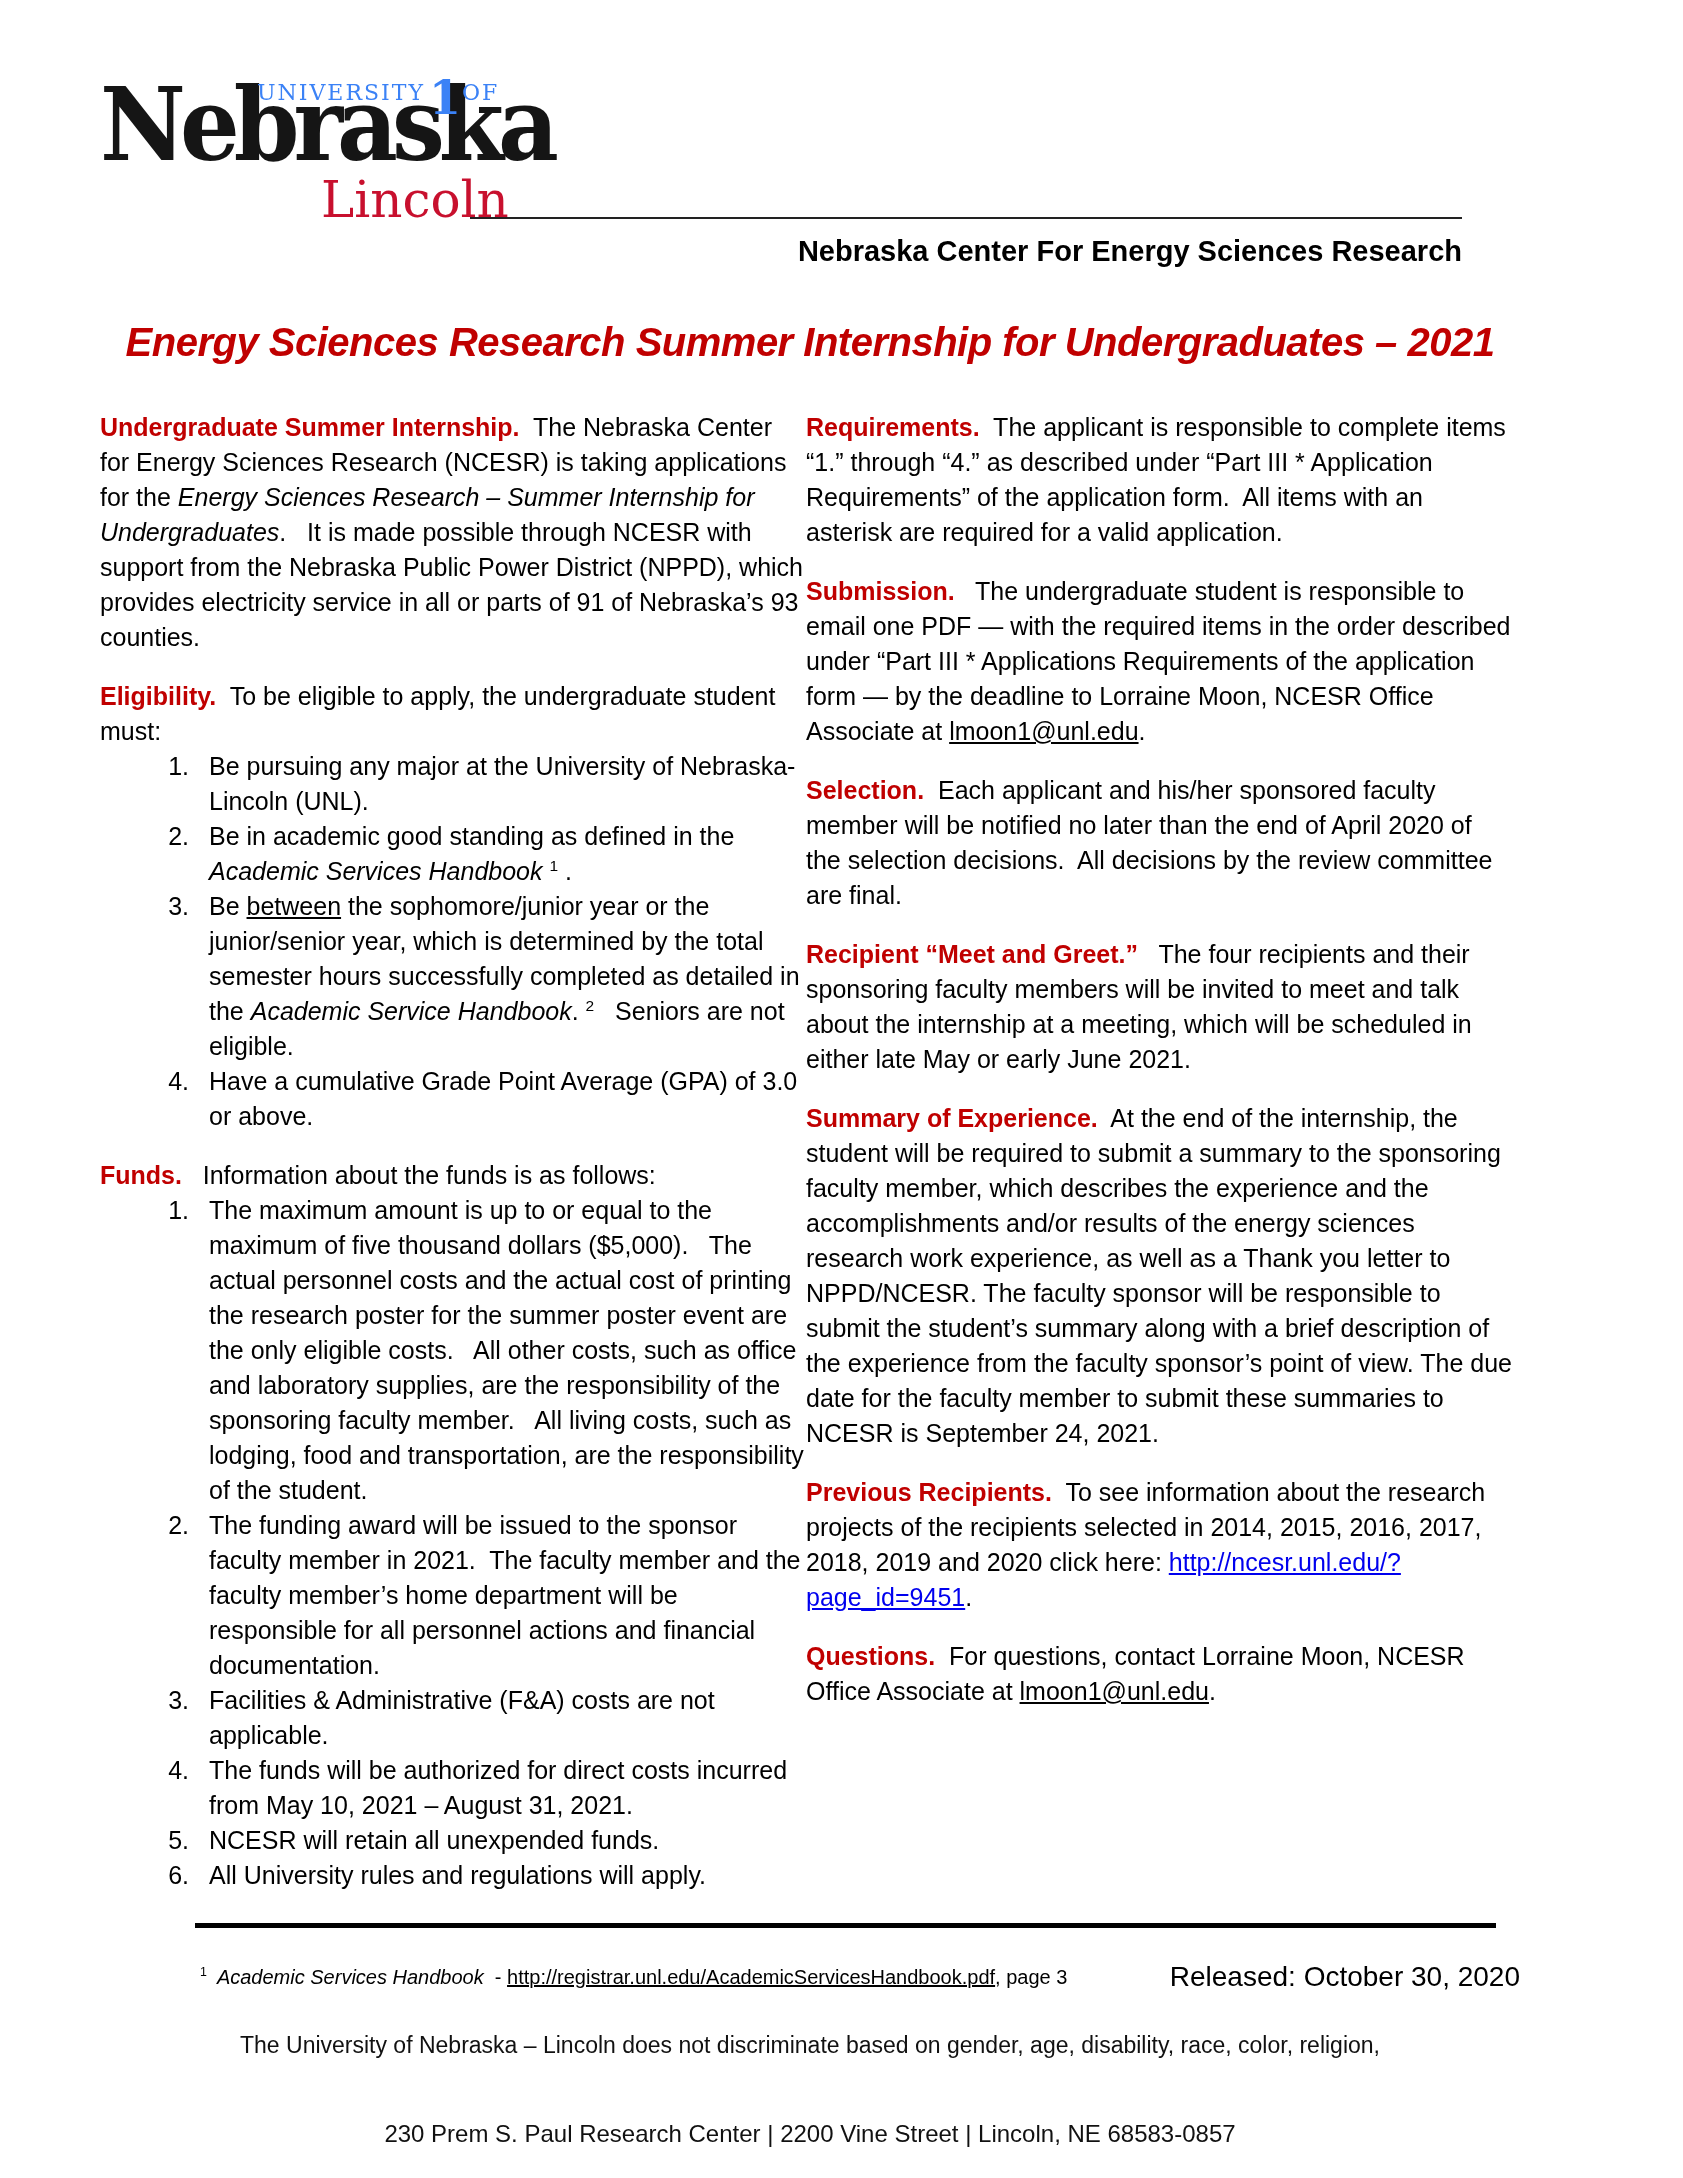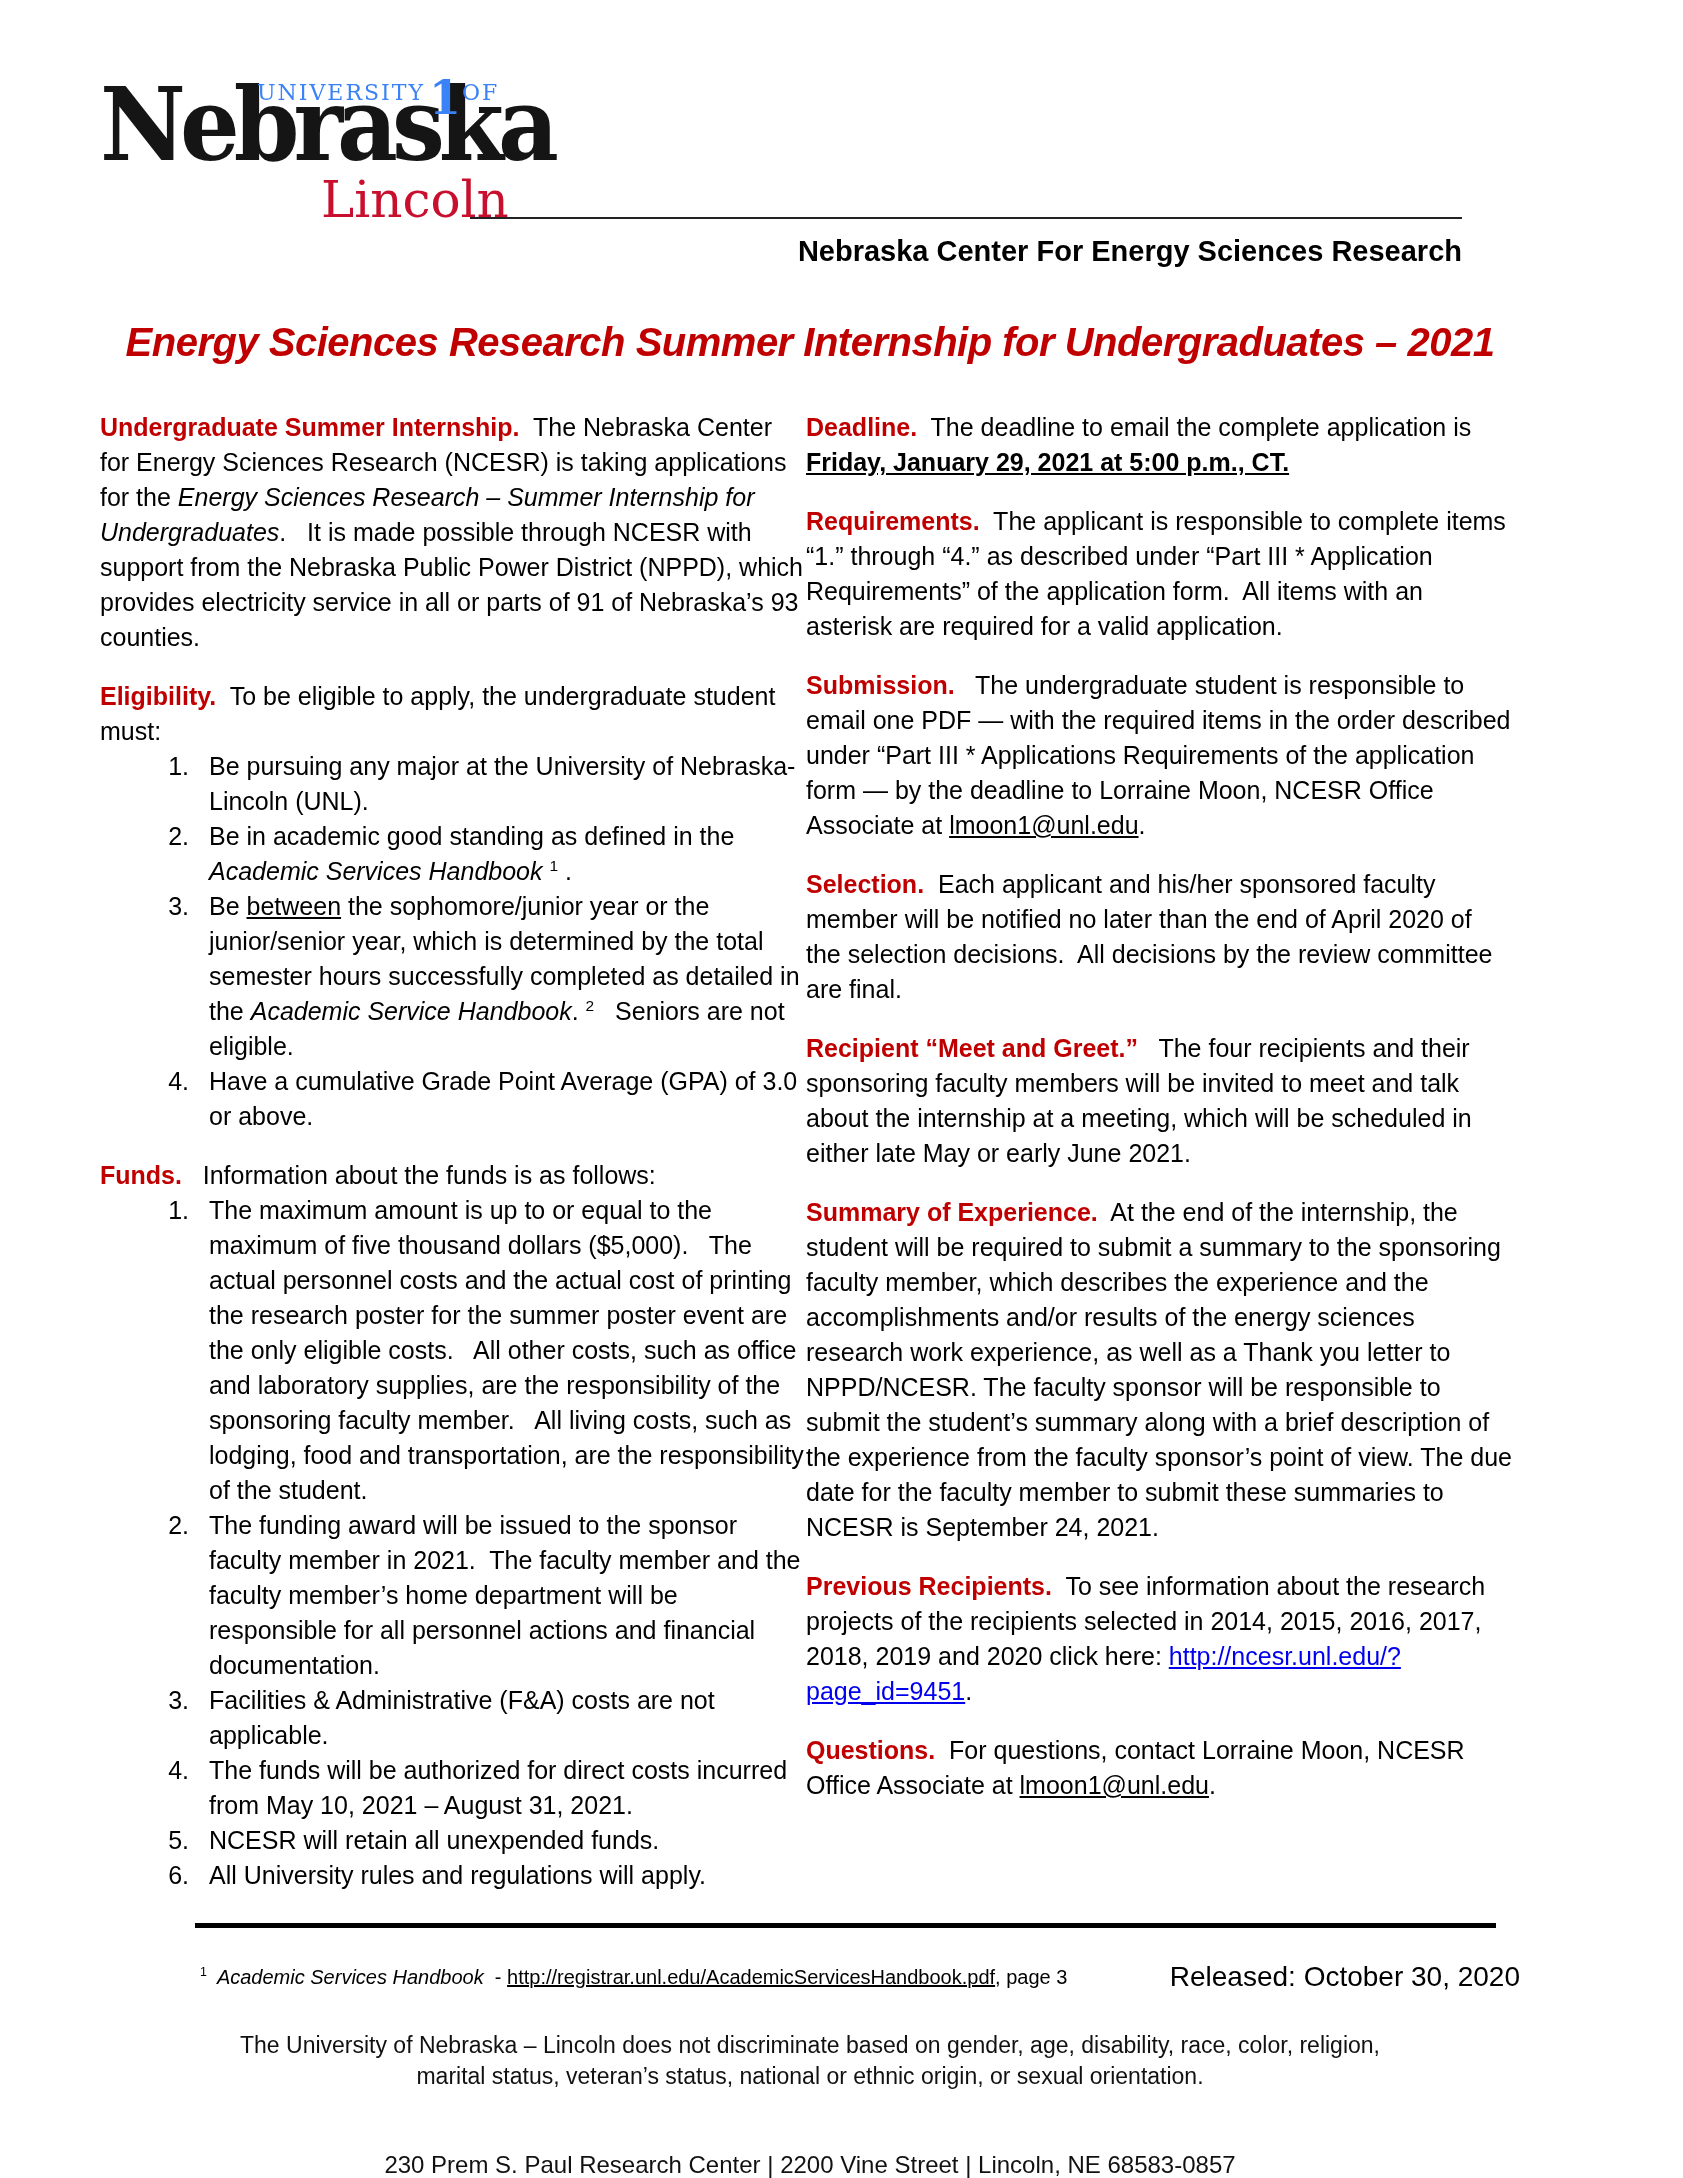"Deadline. The deadline to email" div.section { html: <div> <p><span>Deadline.</span><span> The deadline to email the complete application is </span><span>Friday, January 29, 2021 at 5:00 p.m., CT.</span></p> </div> -> none }
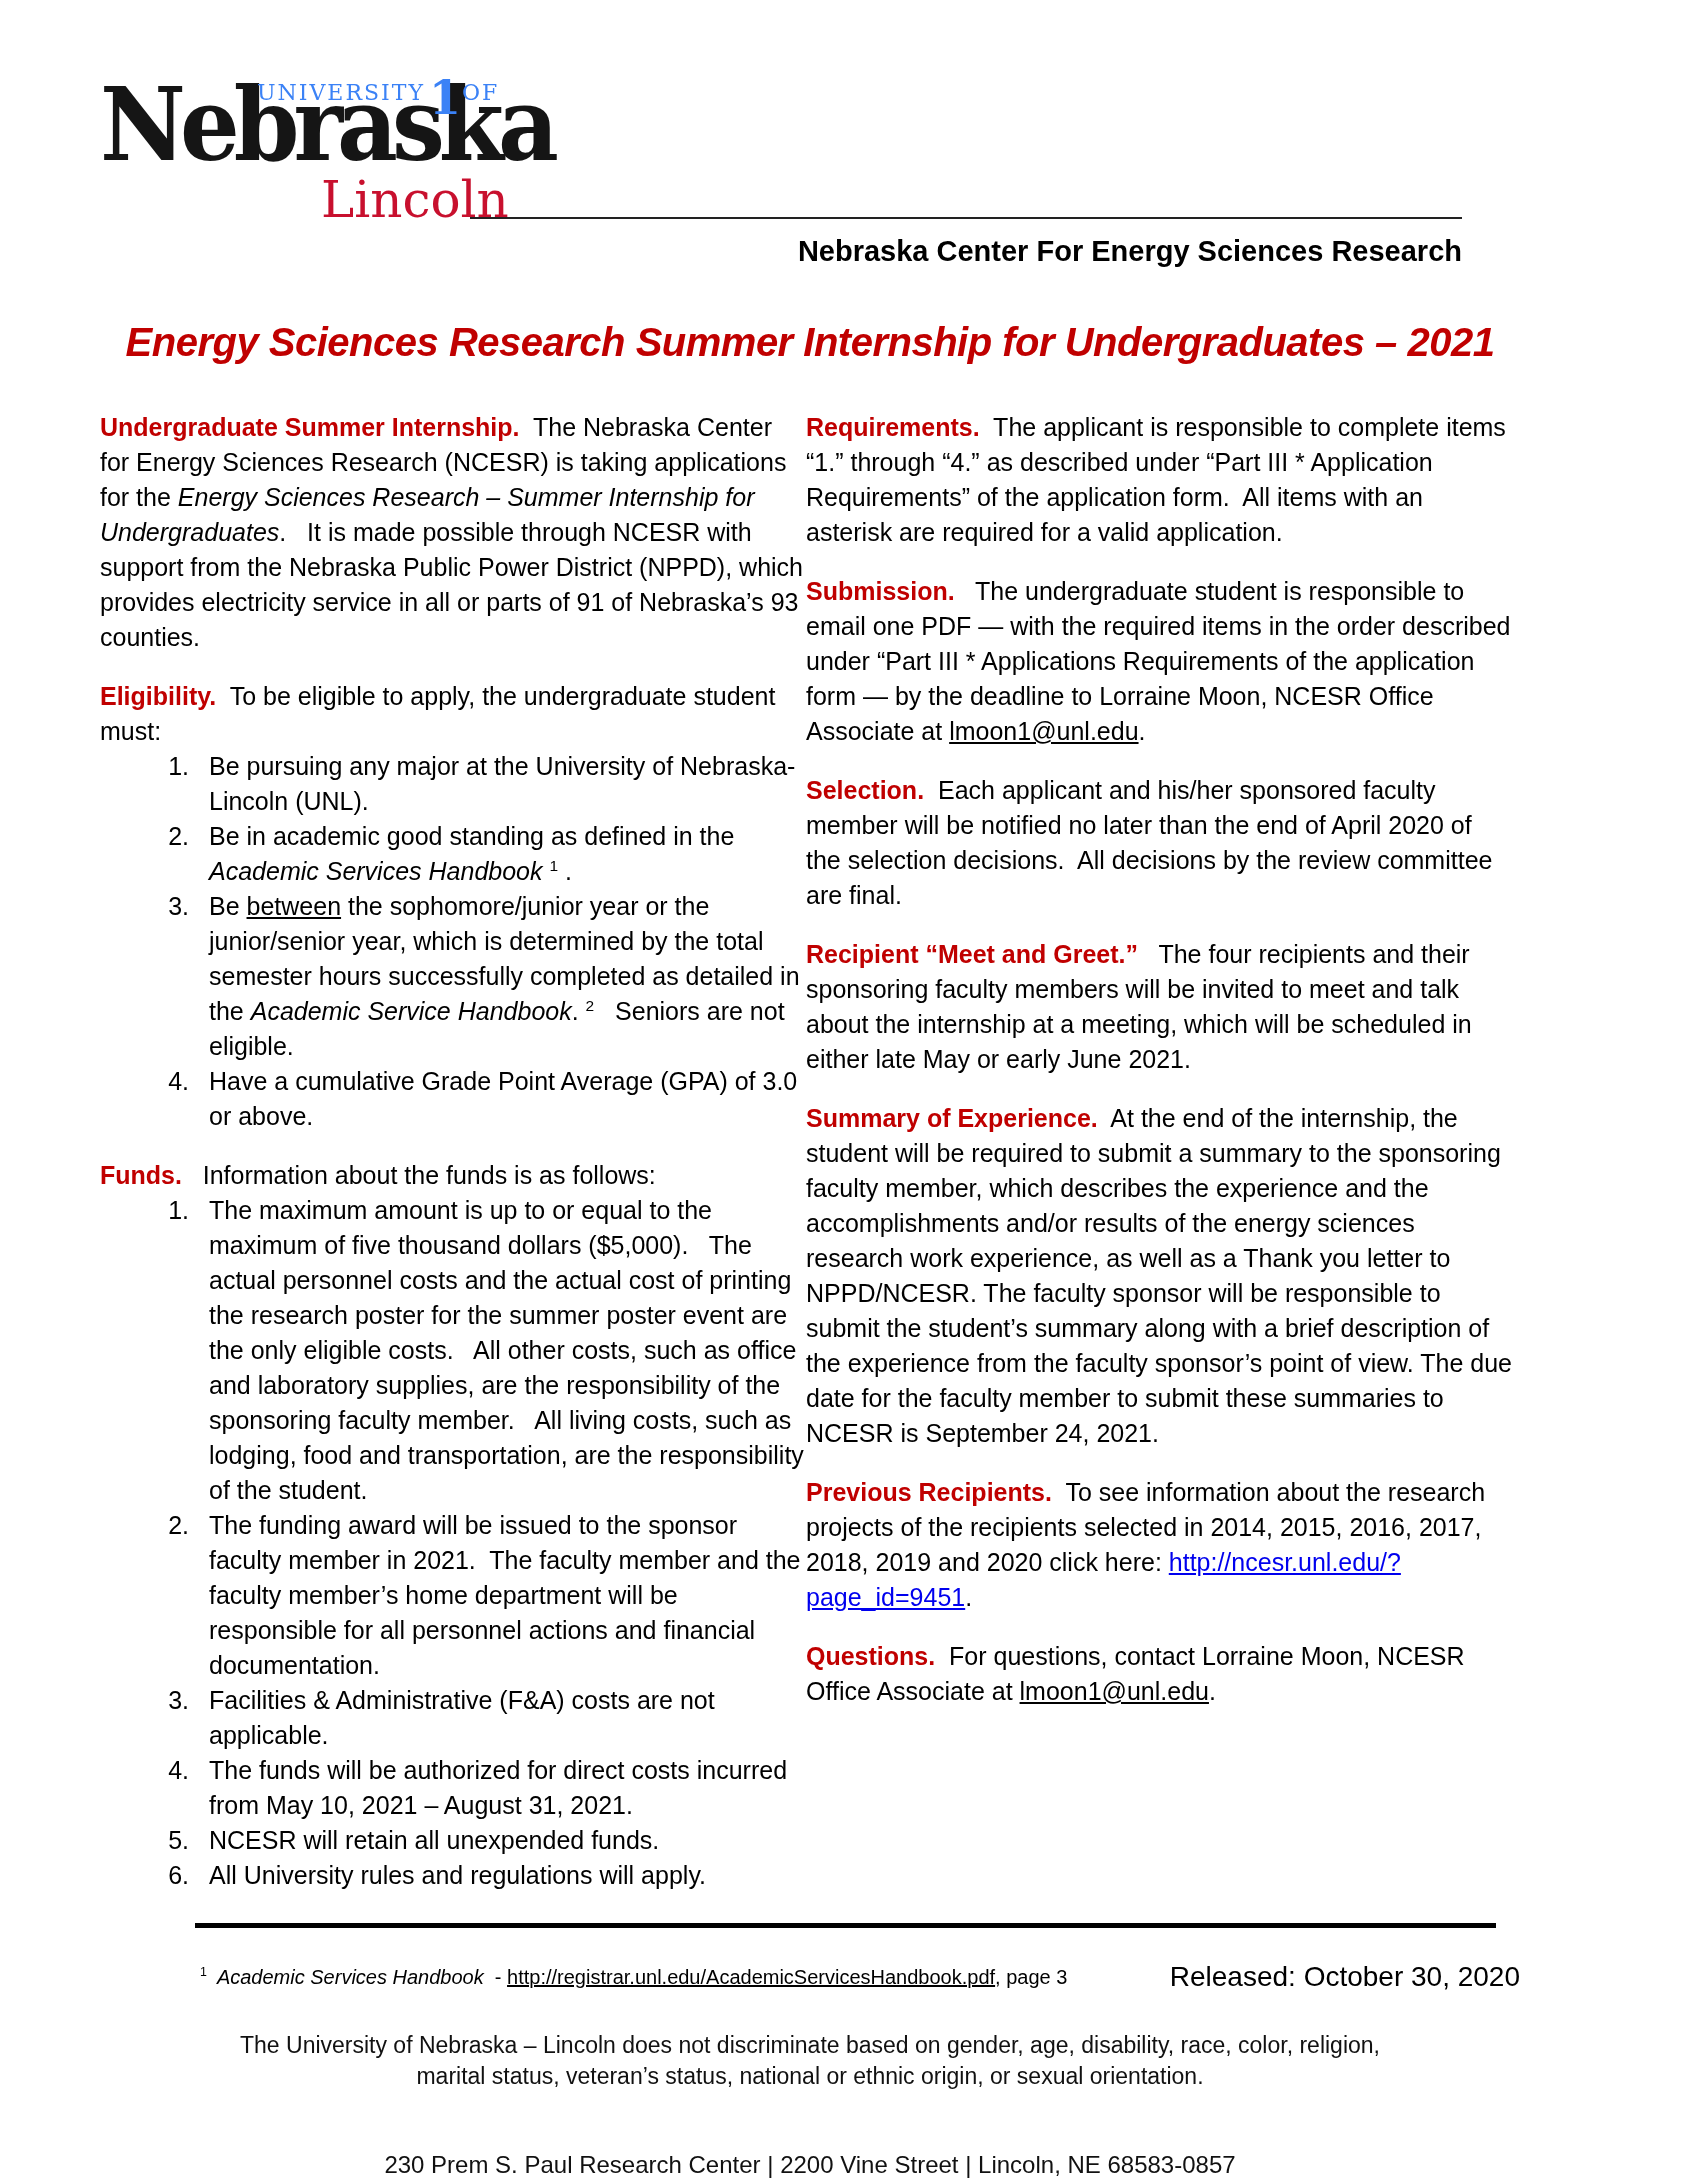"marital status, veteran’s status," div { html: <div>marital status, veteran’s status, national or ethnic origin, or sexual orientation.</div> -> none }
